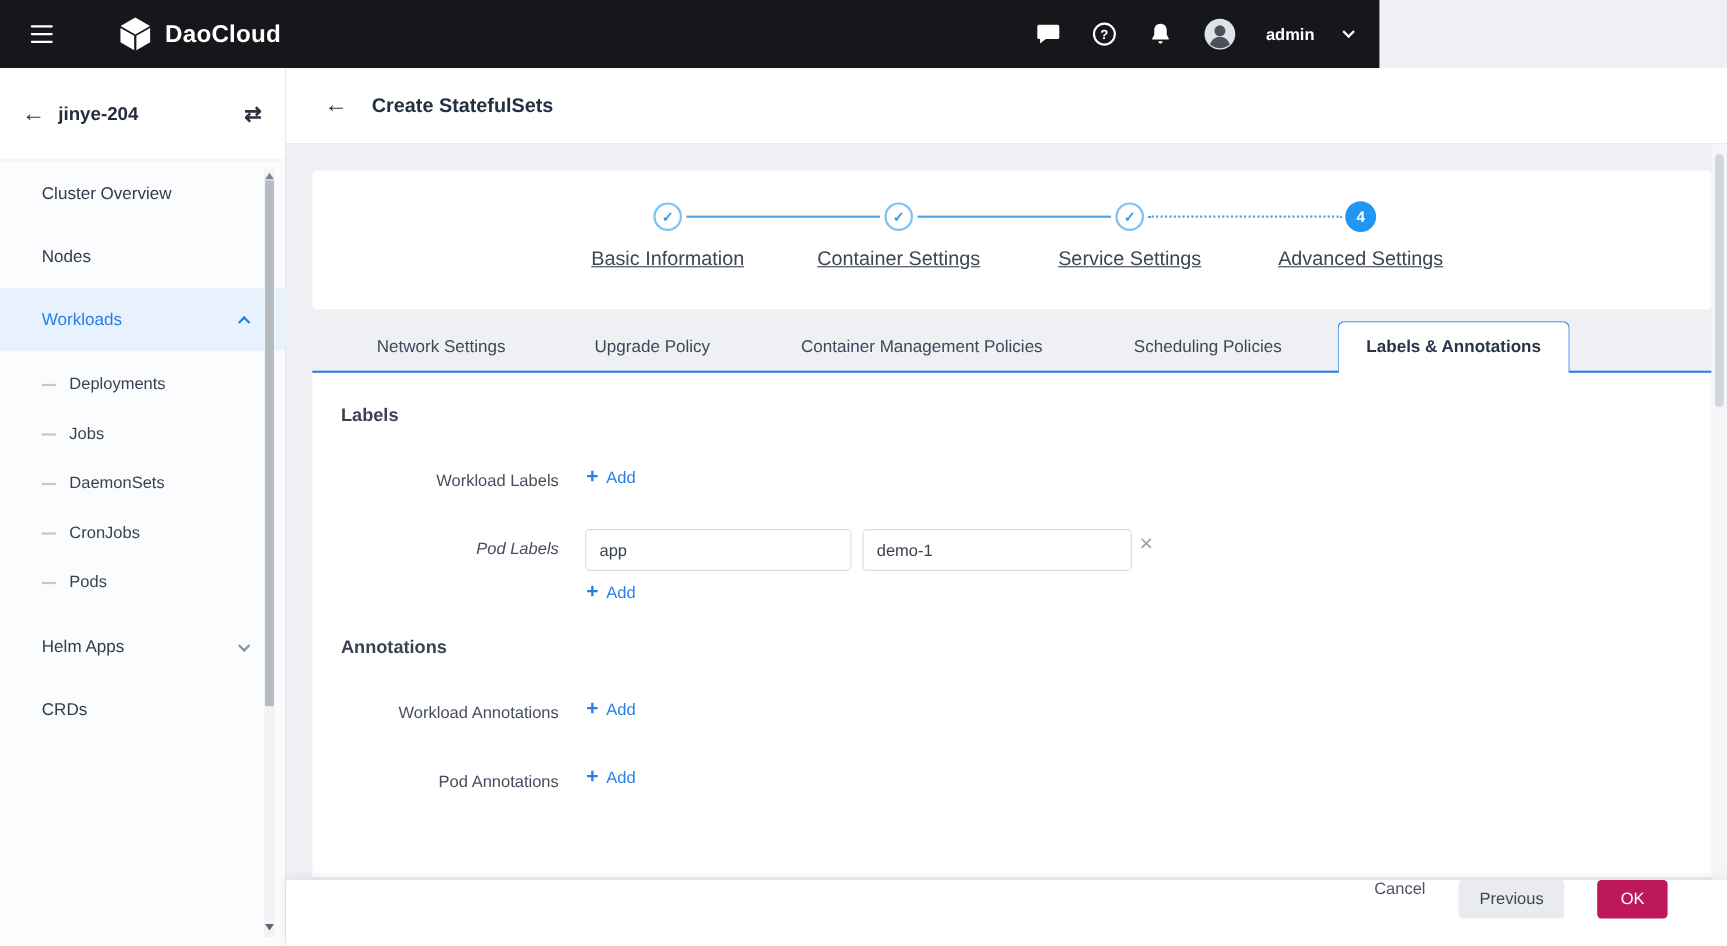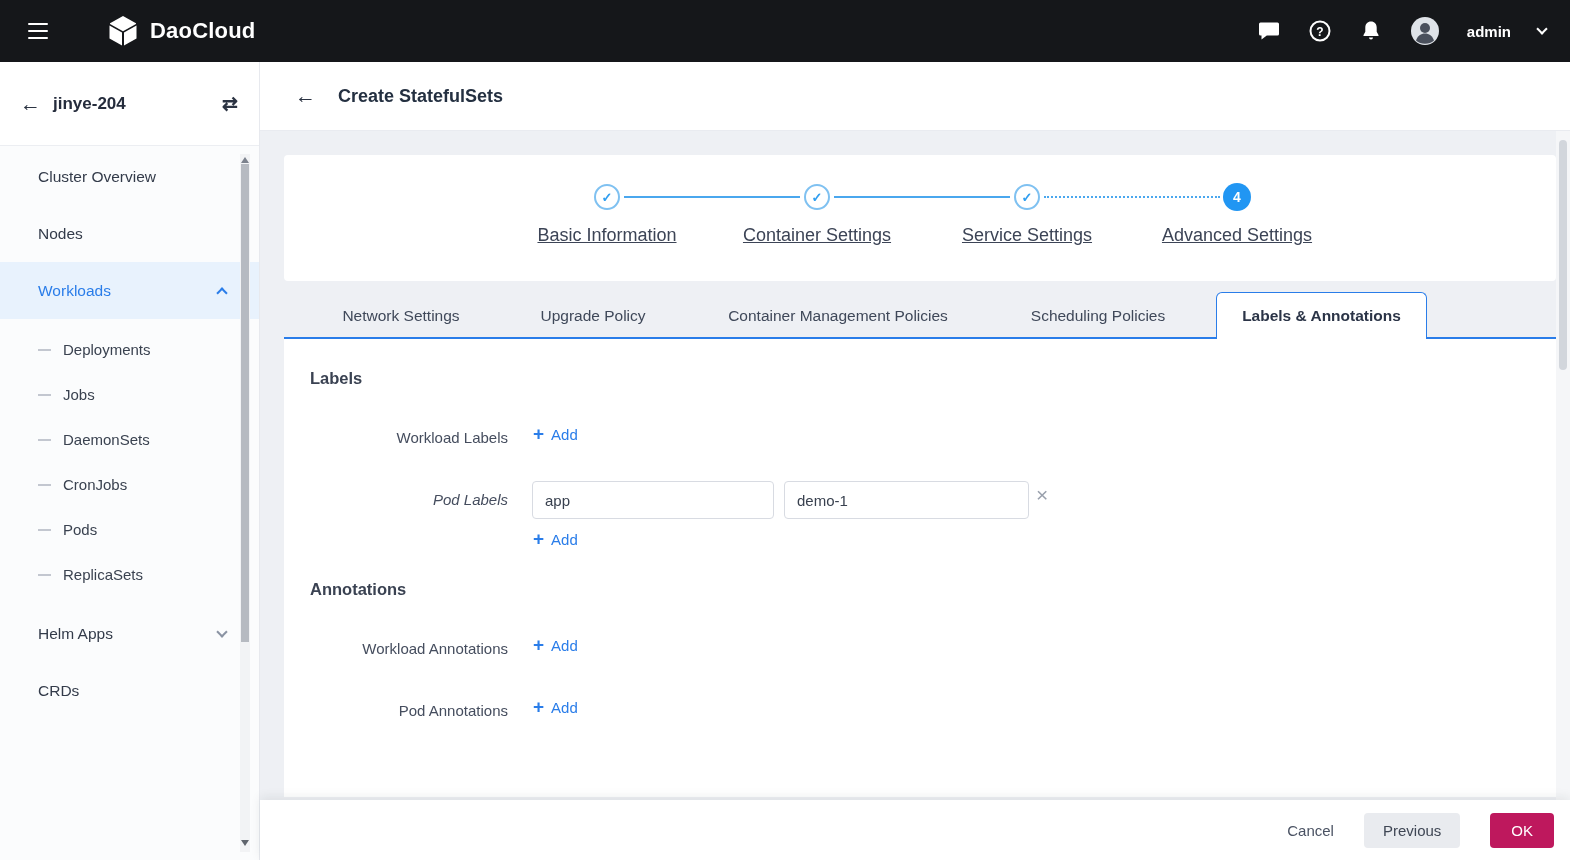"DaoCloud" .topbar { width: 1570px -> 1254px }
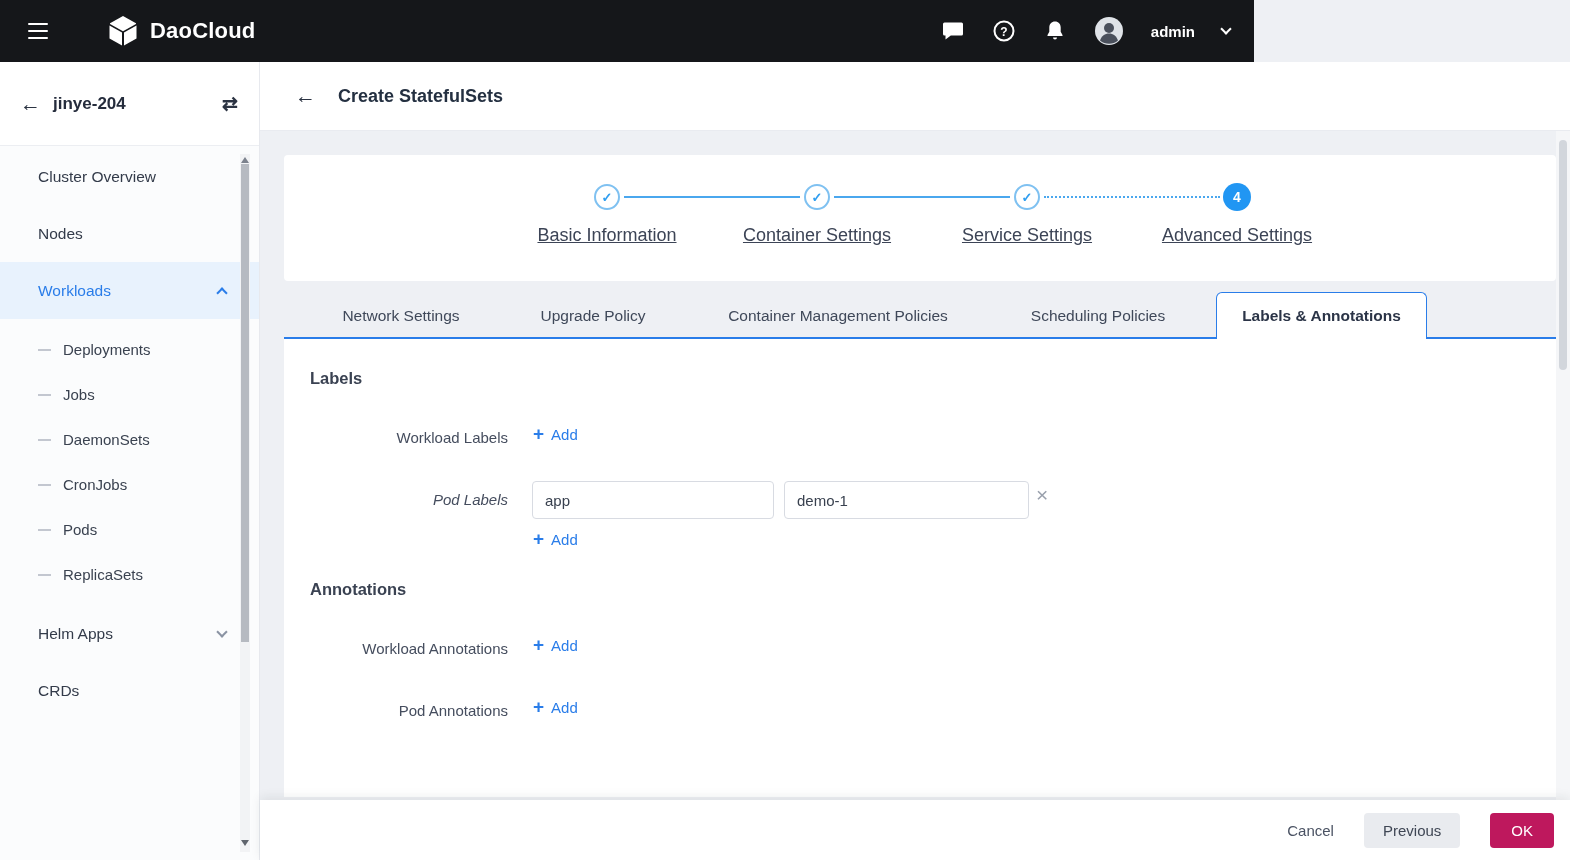"ReplicaSets" div.nav-sub { html: <div> <span></span> <span>ReplicaSets</span> </div> -> none }
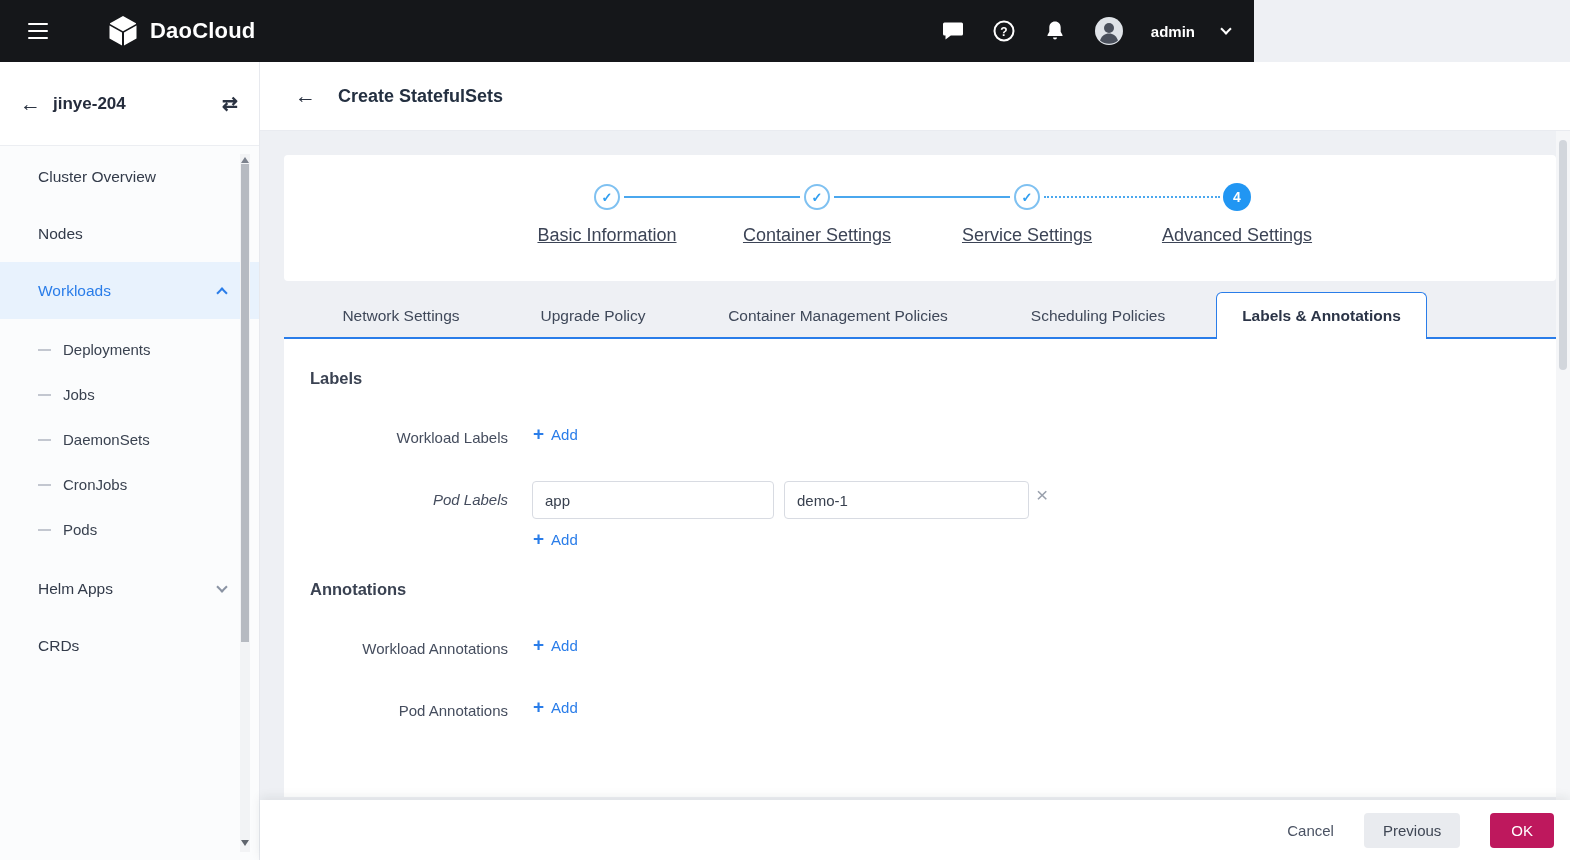"Cancel" .footer { align-items: center -> none; padding-right: 16px -> 54px }
